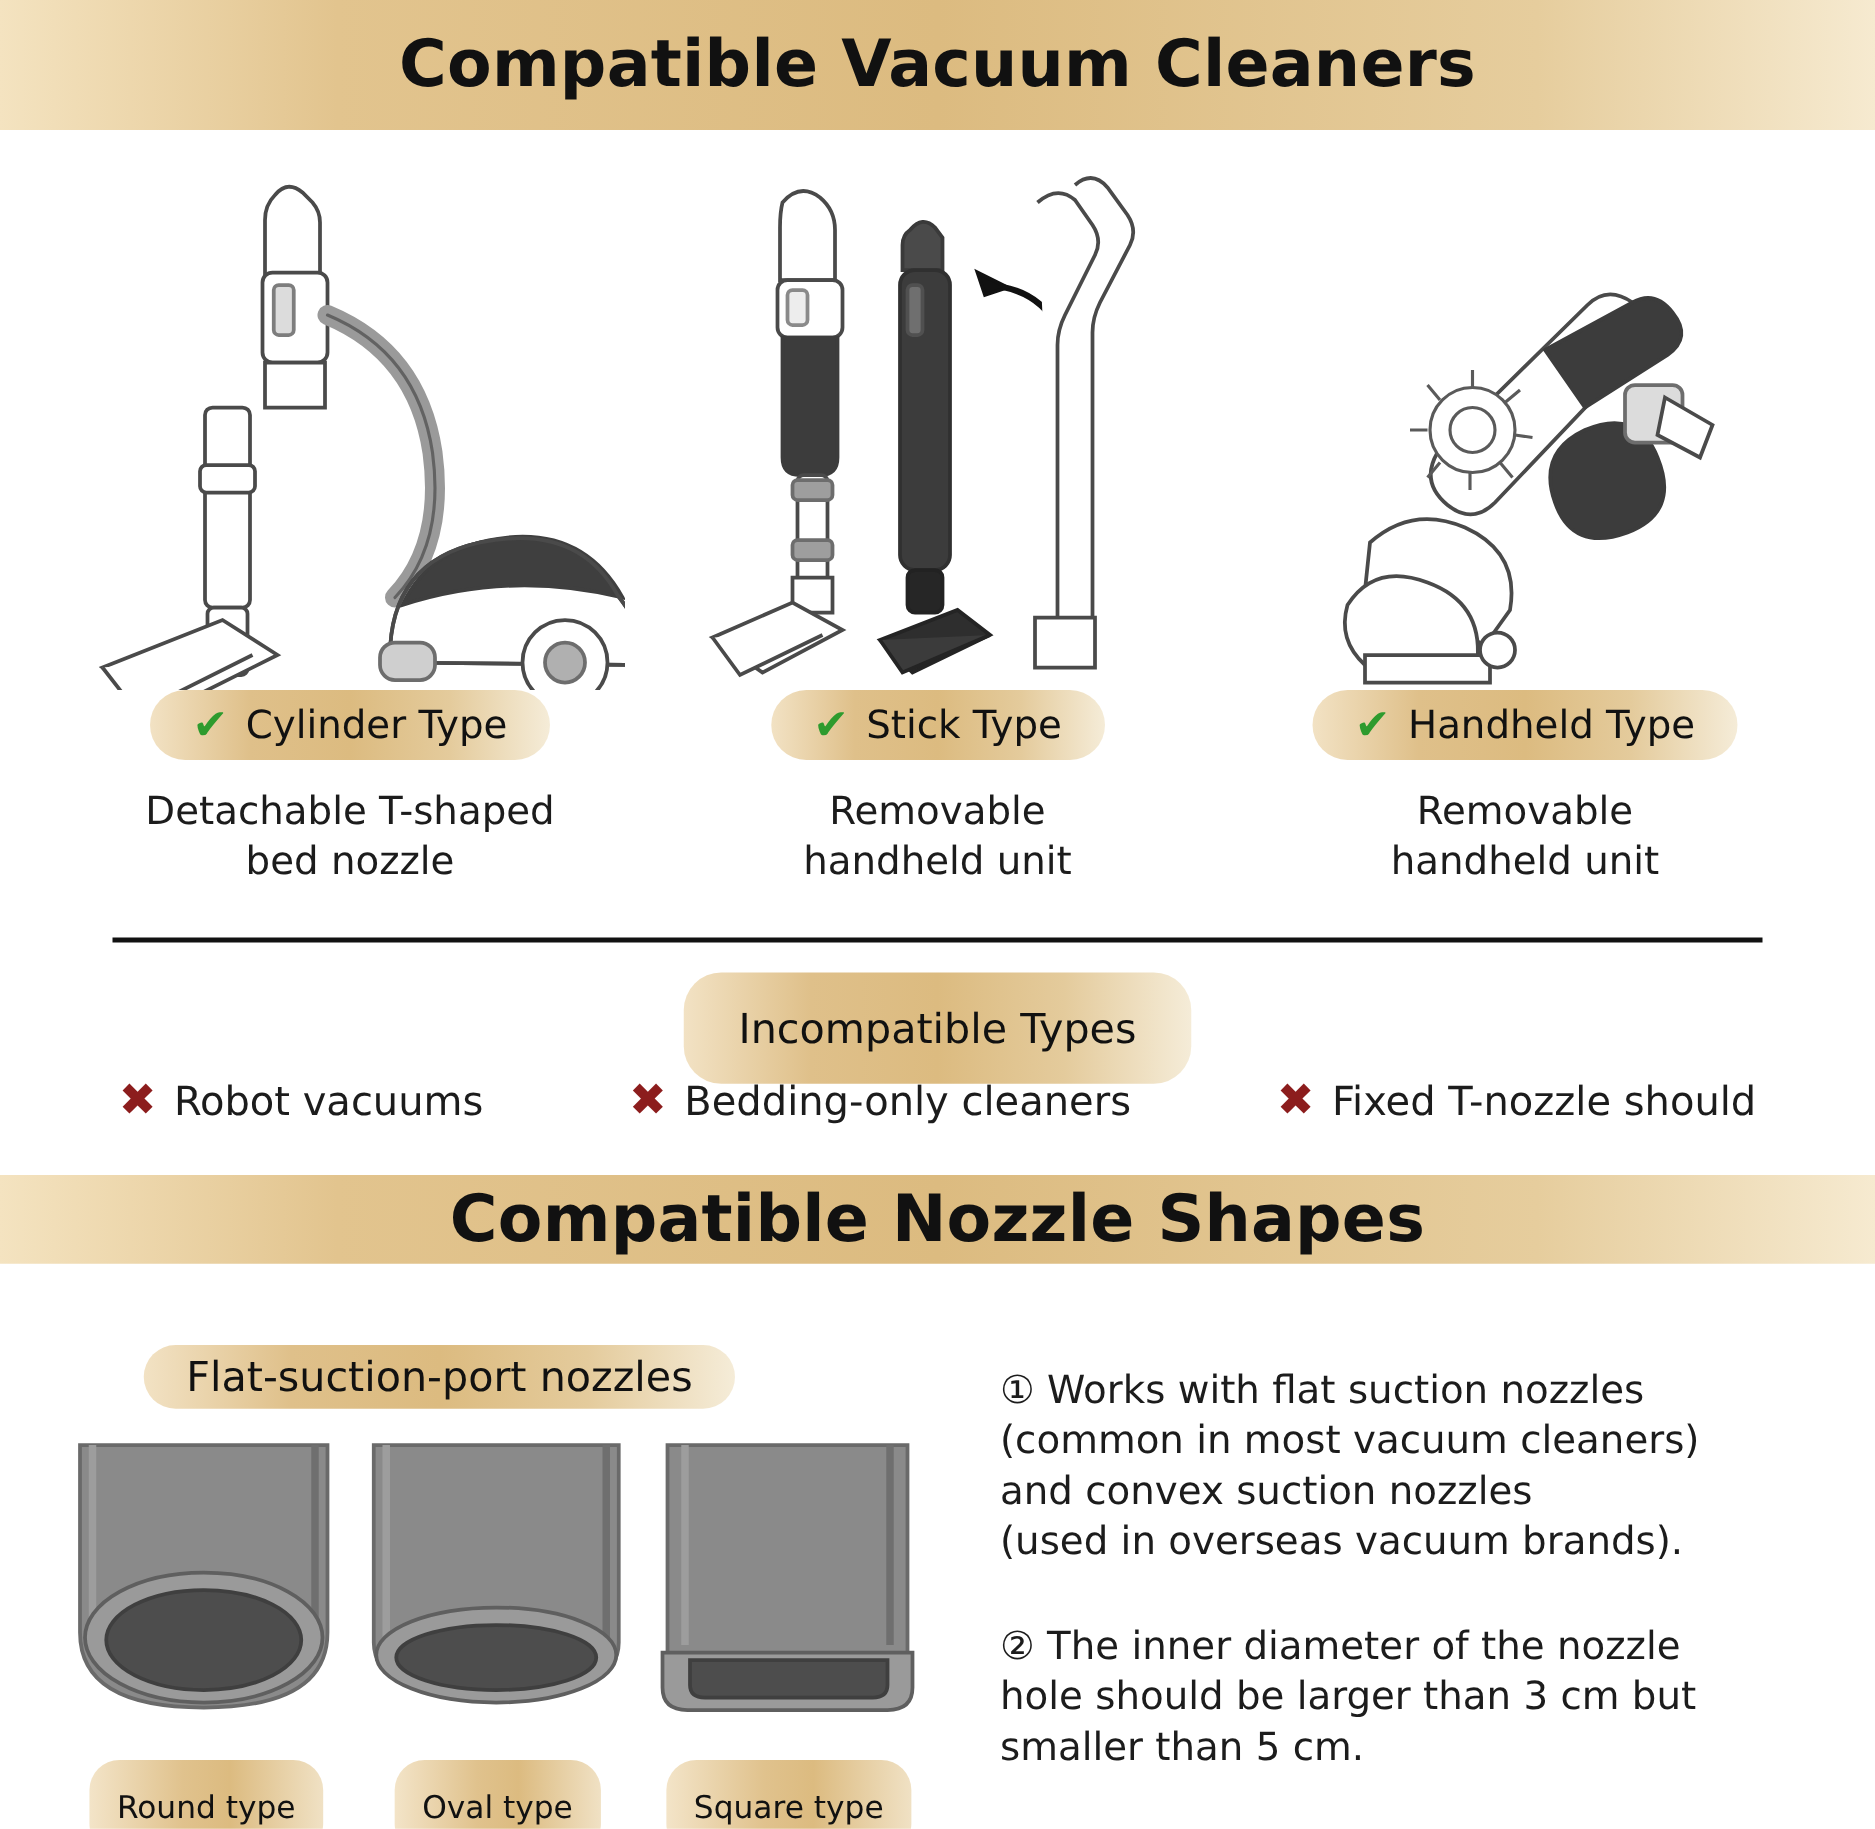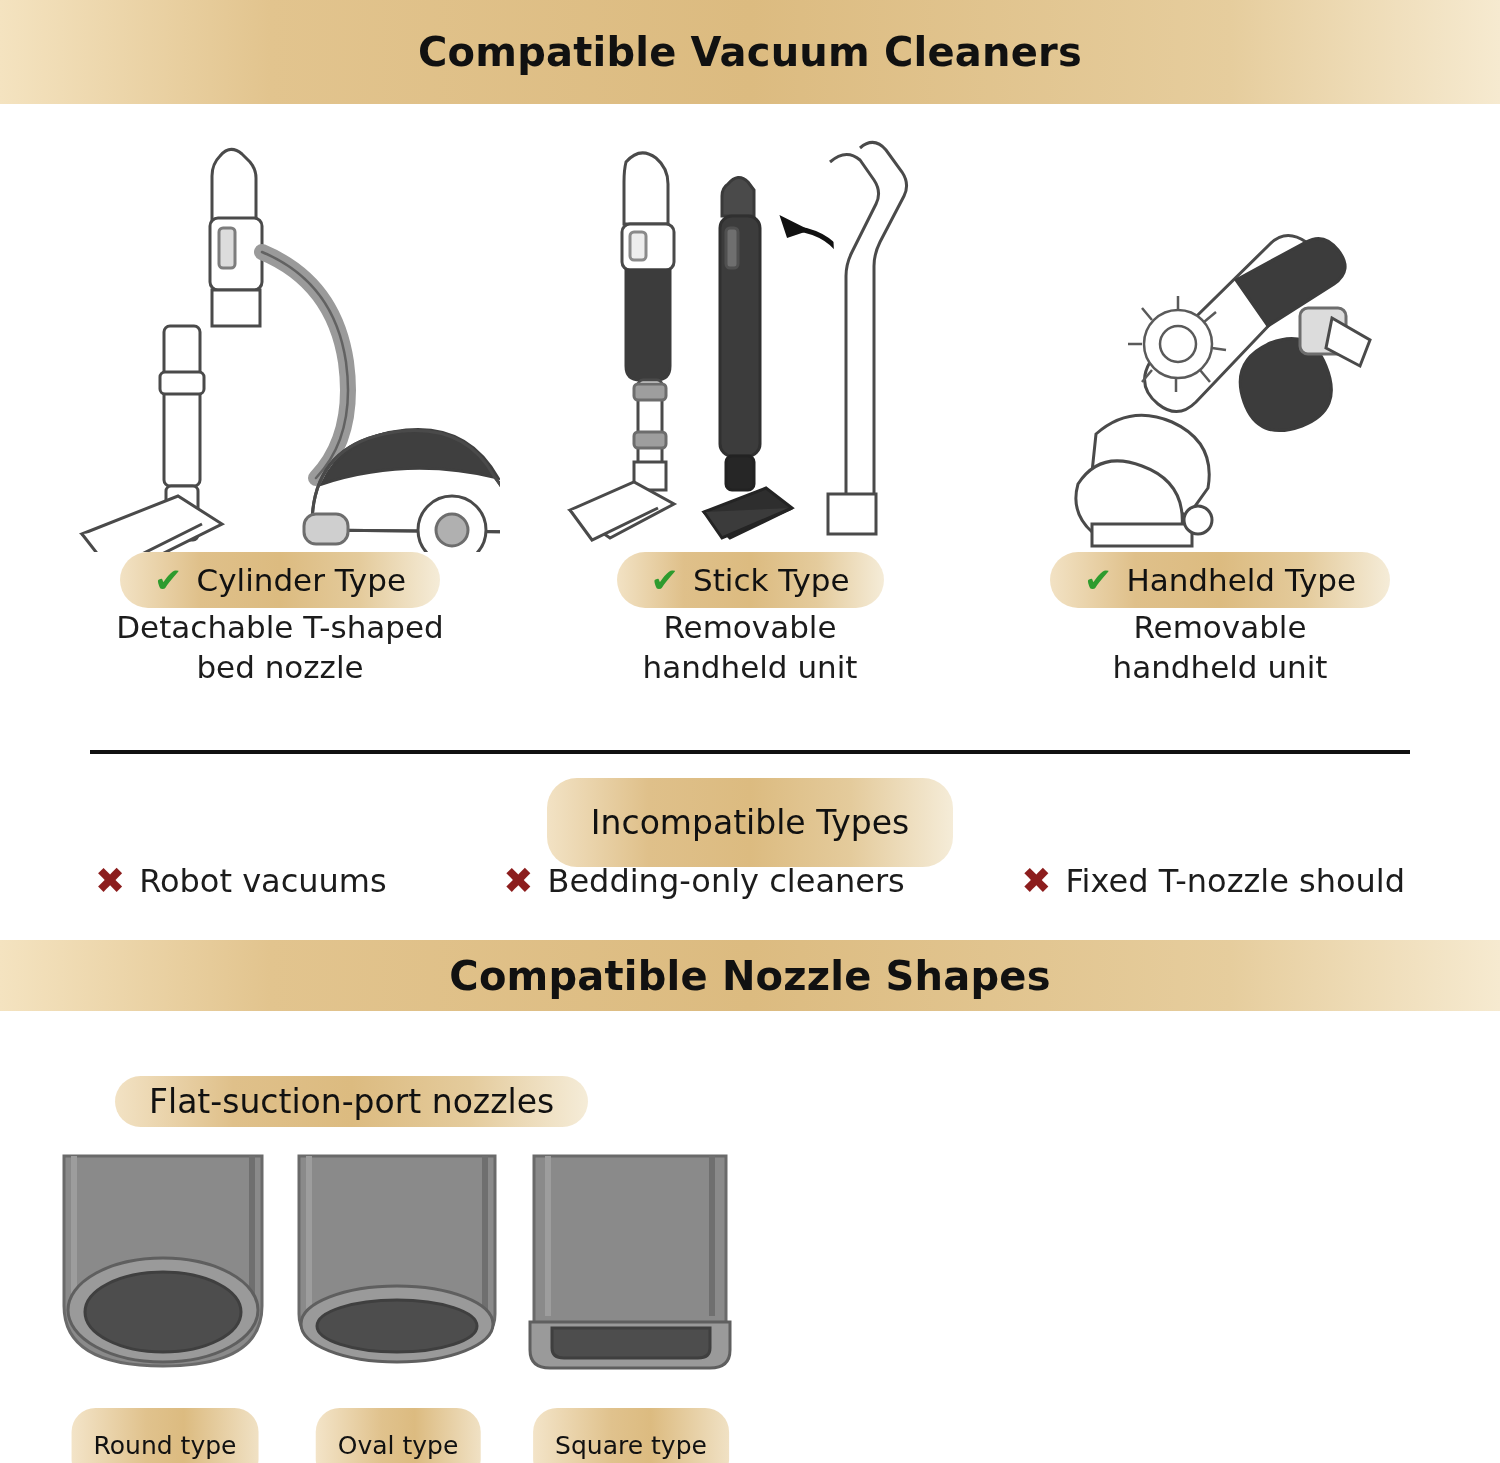"Compatible Vacuum Cleaners" .banner-title { font-size: 40px -> 52px }
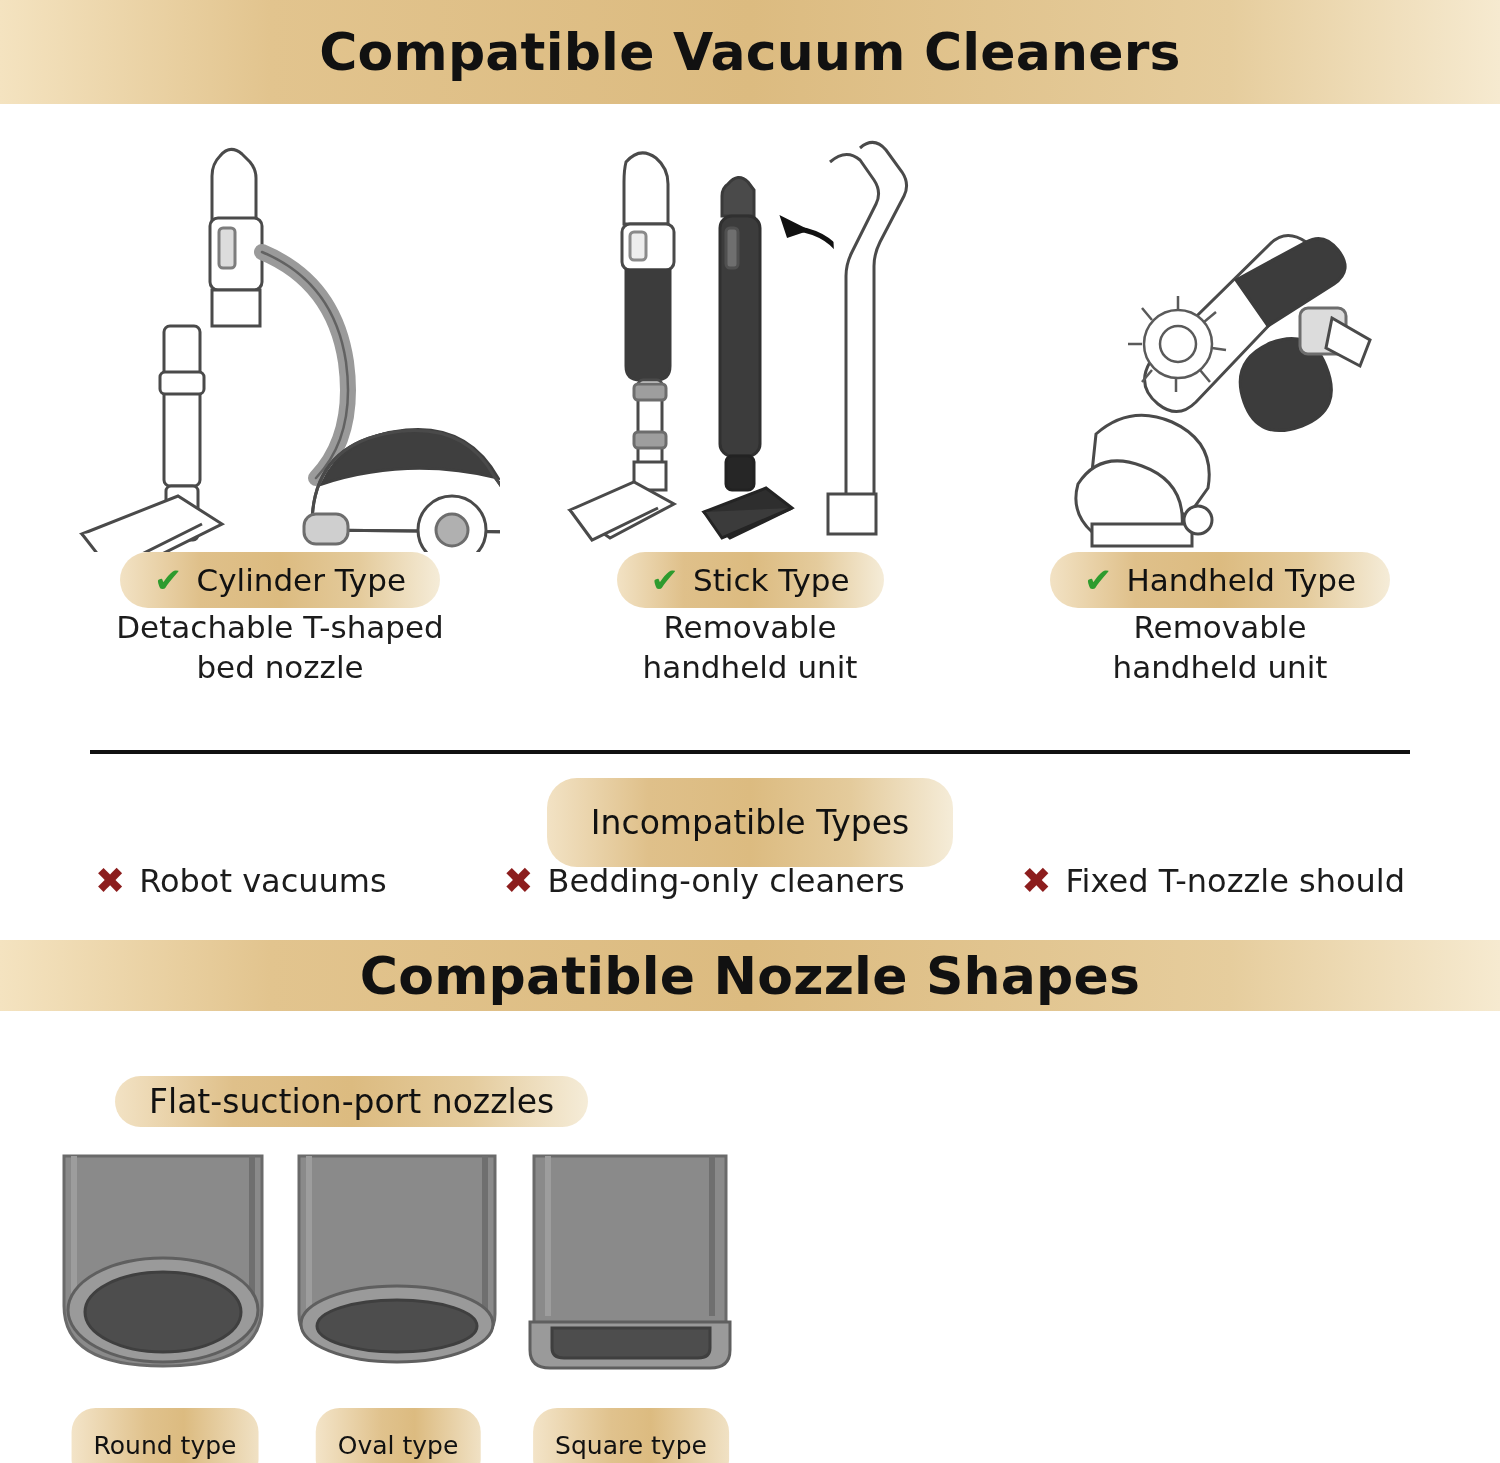"Detachable T-shaped" .vac-desc { margin-top: none -> 22px }
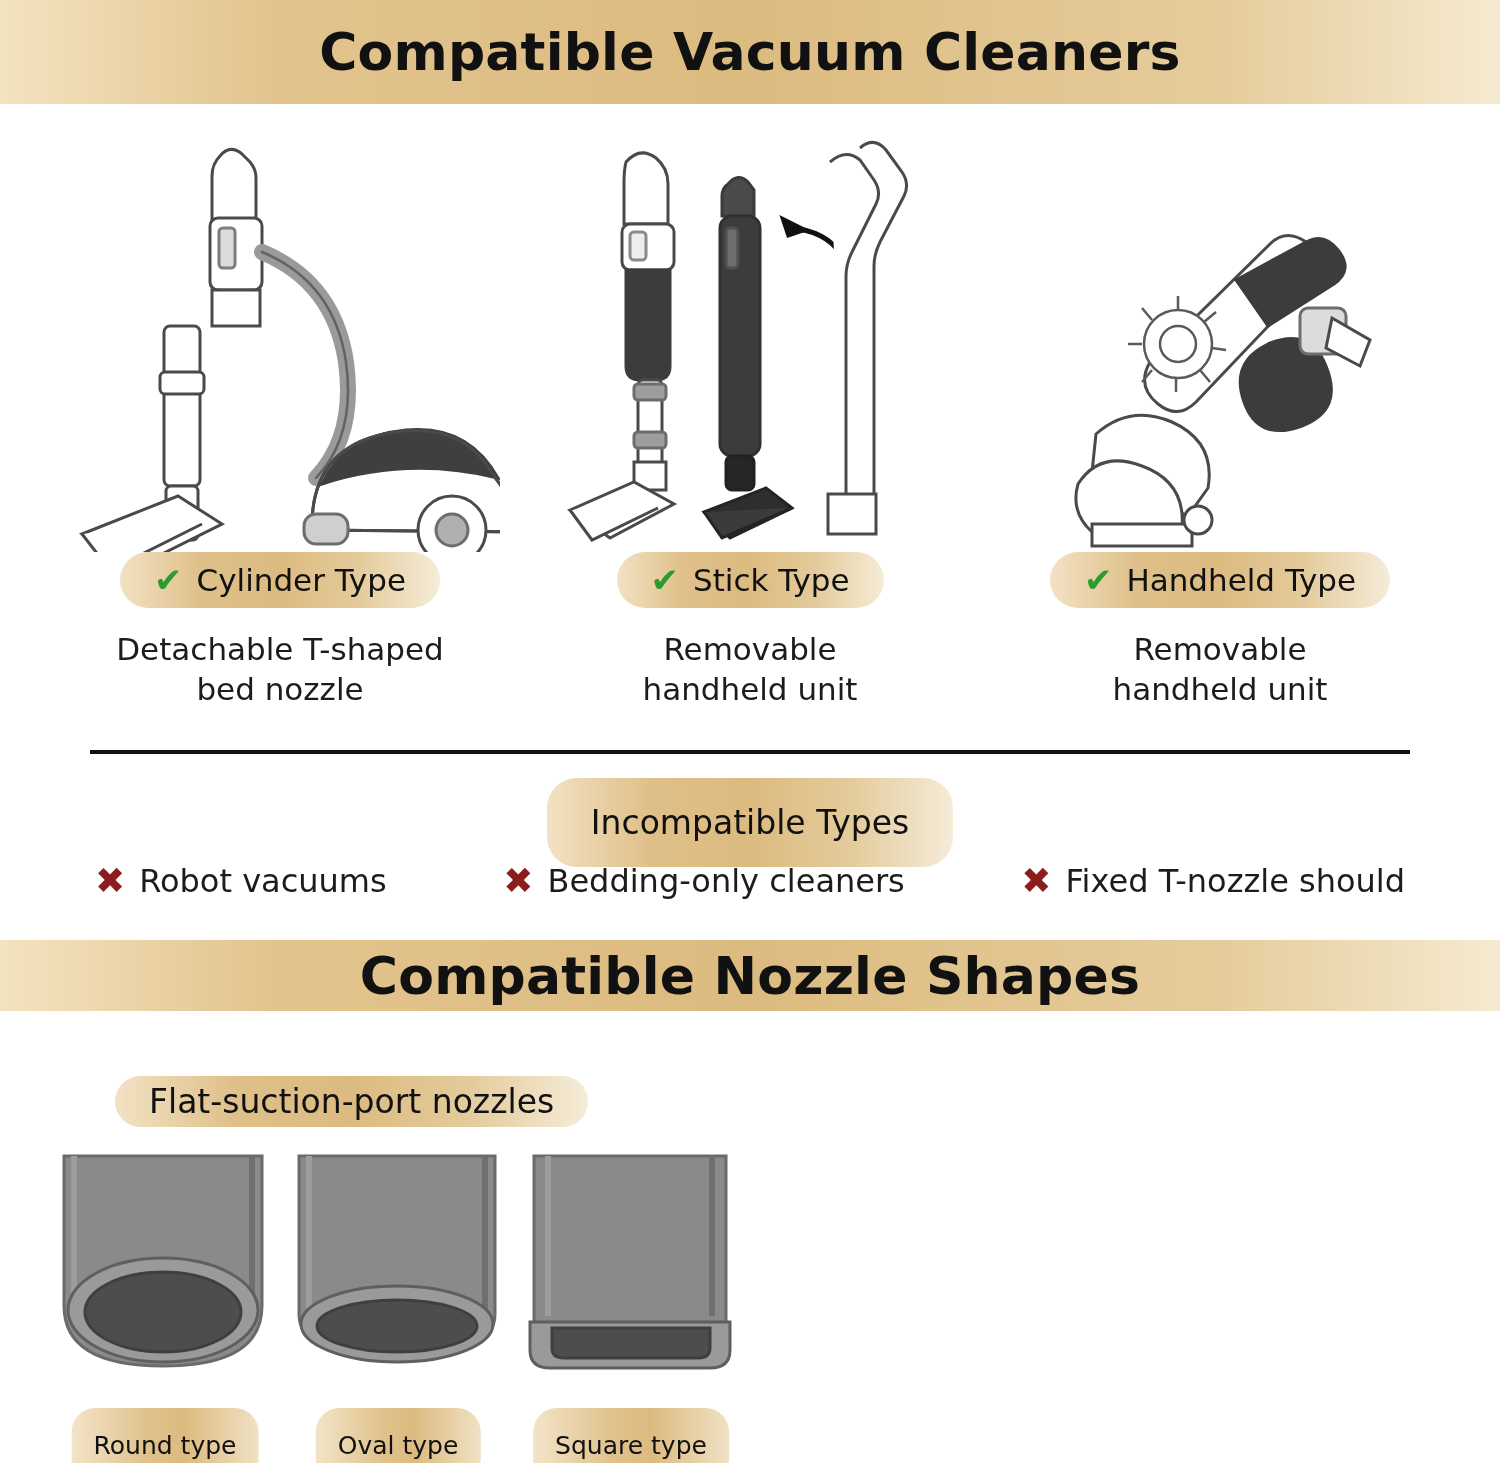"① Works with flat suction" div { html: none -> <div> <p>① Works with flat suction nozzles (common in most vacuum cleaners) and convex suction nozzles (used in overseas vacuum brands).</p> <p>② The inner diameter of the nozzle hole should be larger than 3 cm but smaller than 5 cm.</p> </div> }
